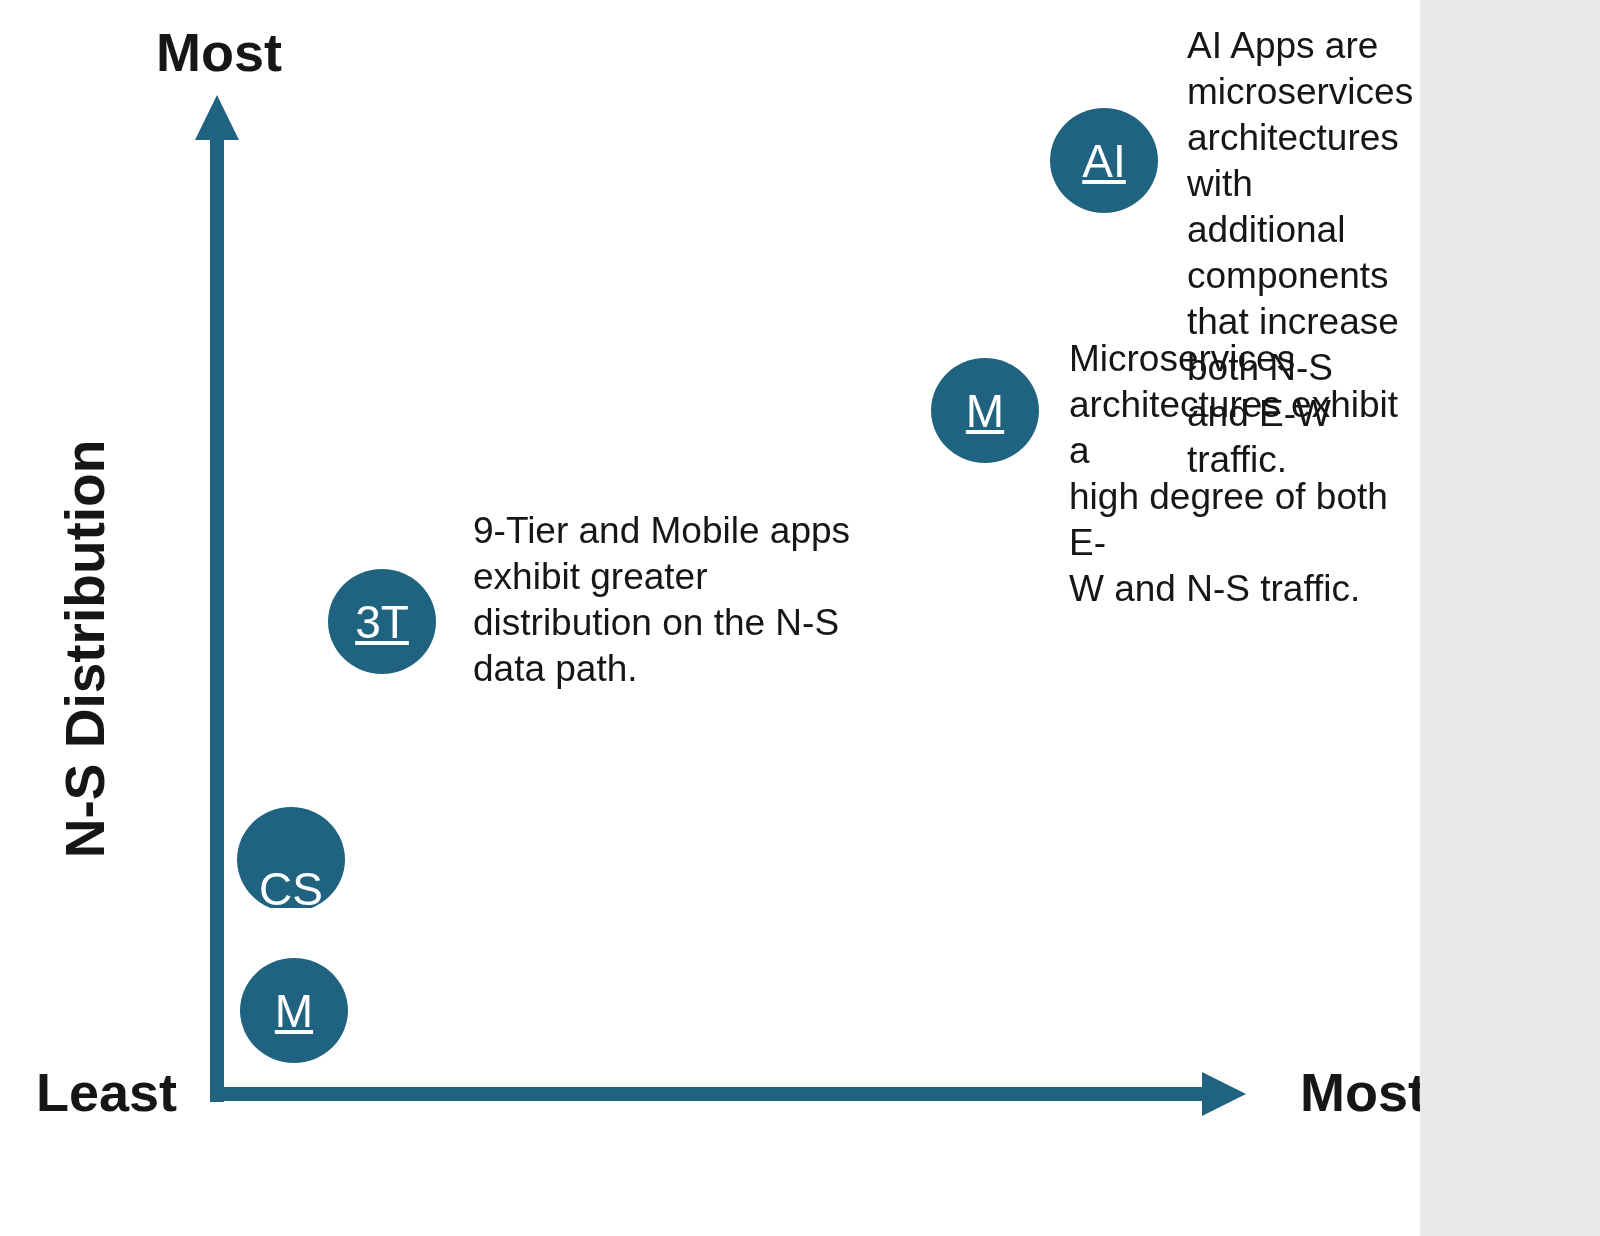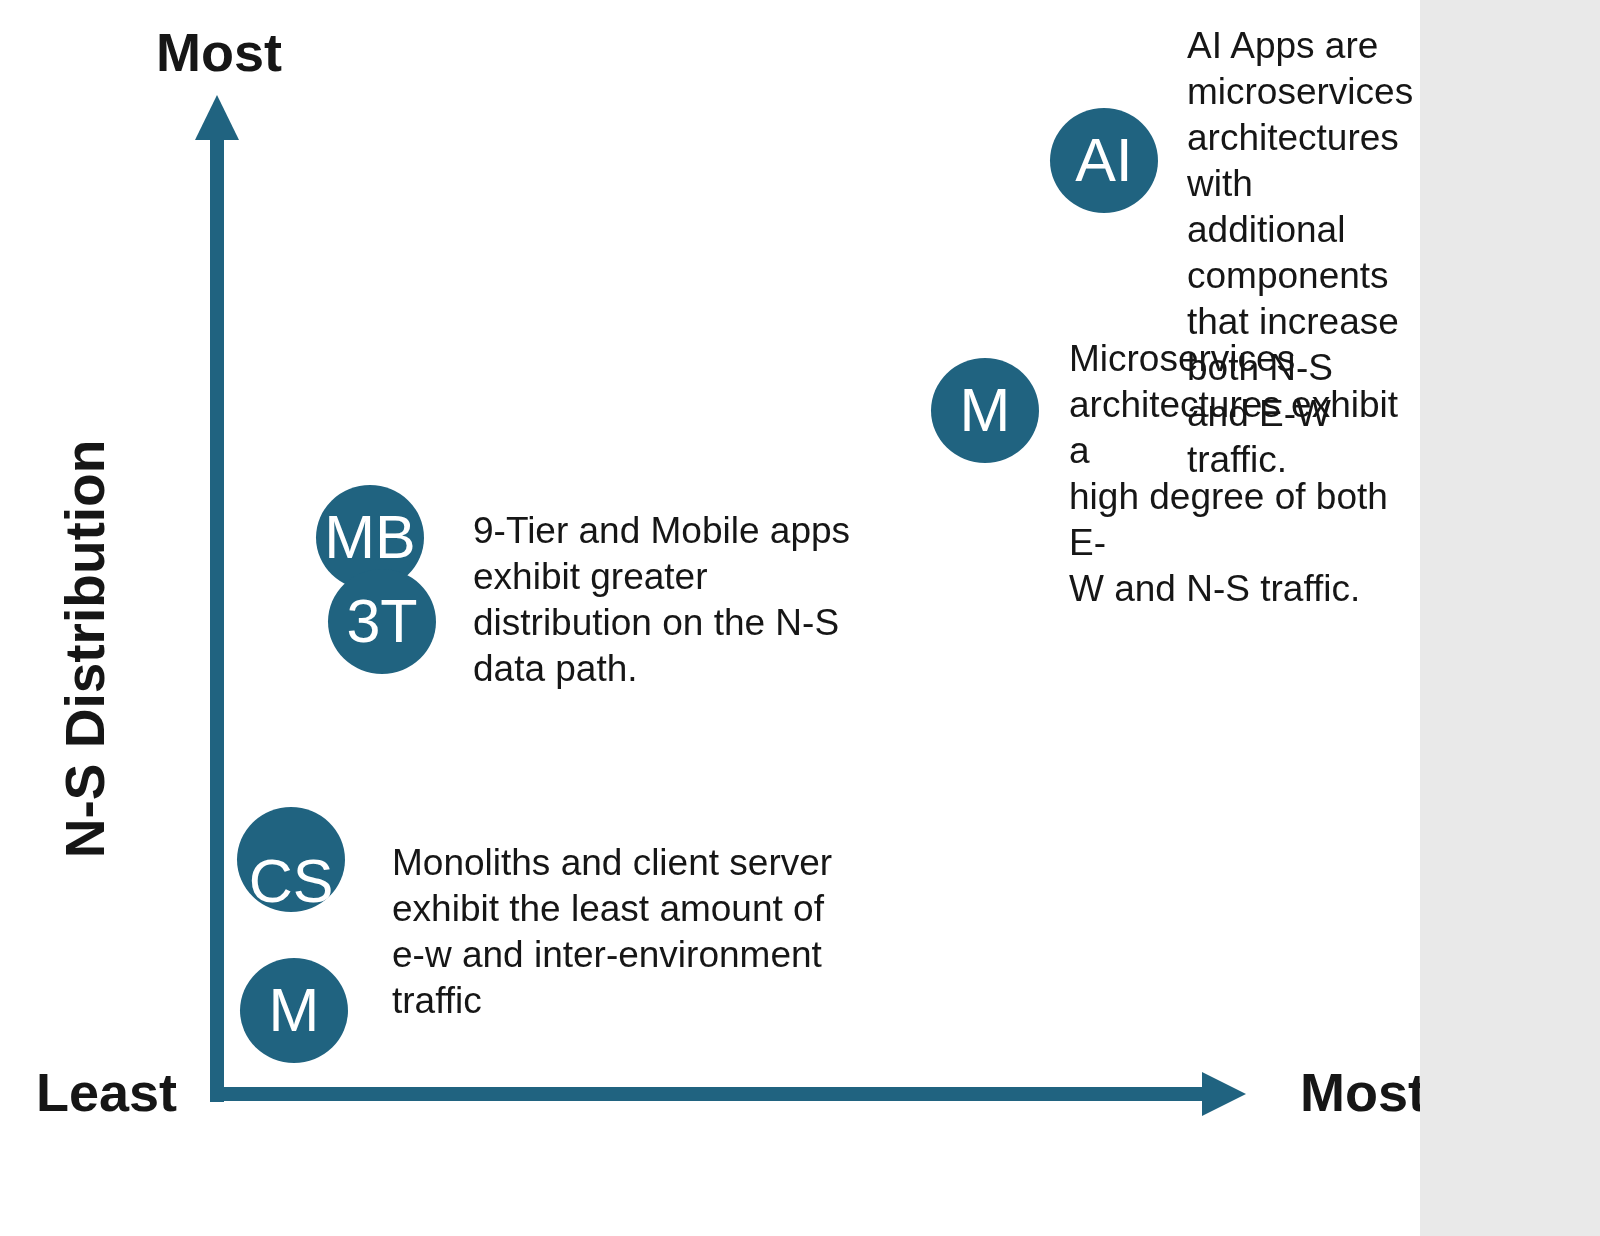"AI" .node-label { font-size: 61px -> 46px; text-decoration: none -> underline }
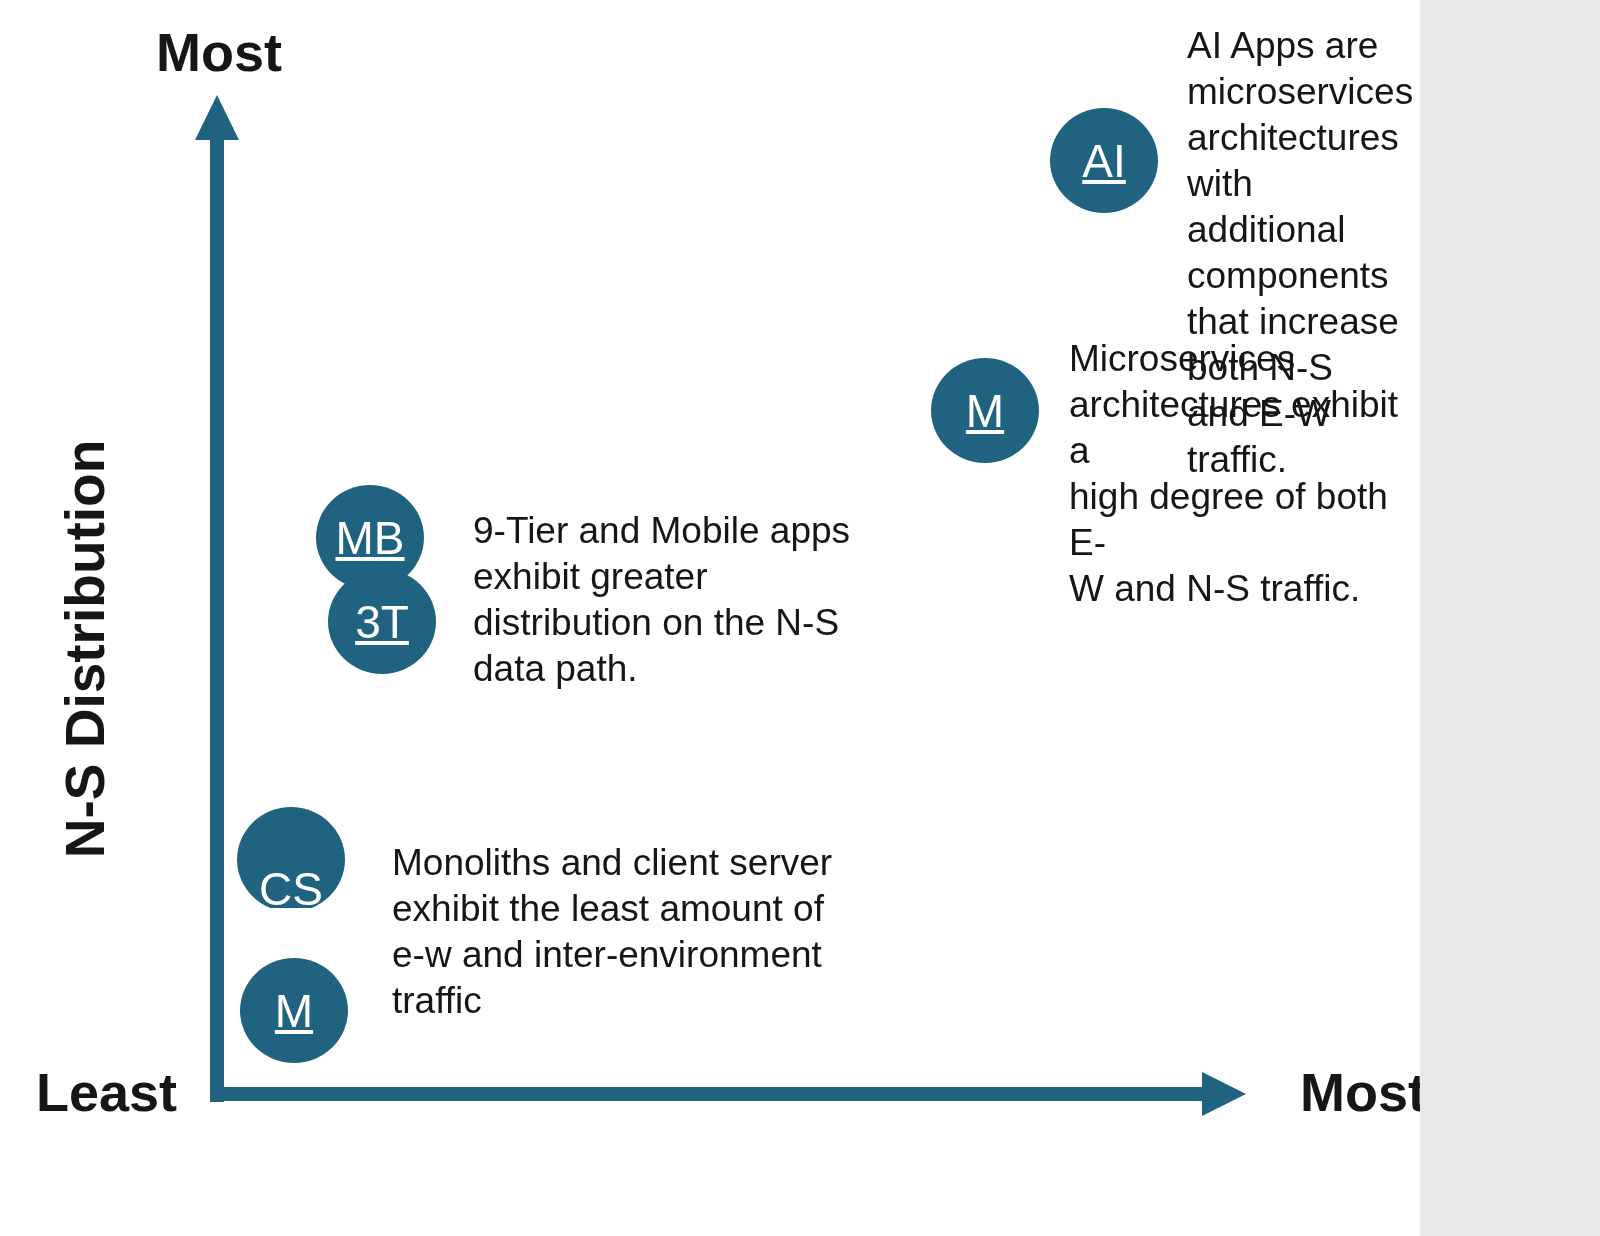"MB" div.node { html: <div> <span>MB</span> </div> -> none }
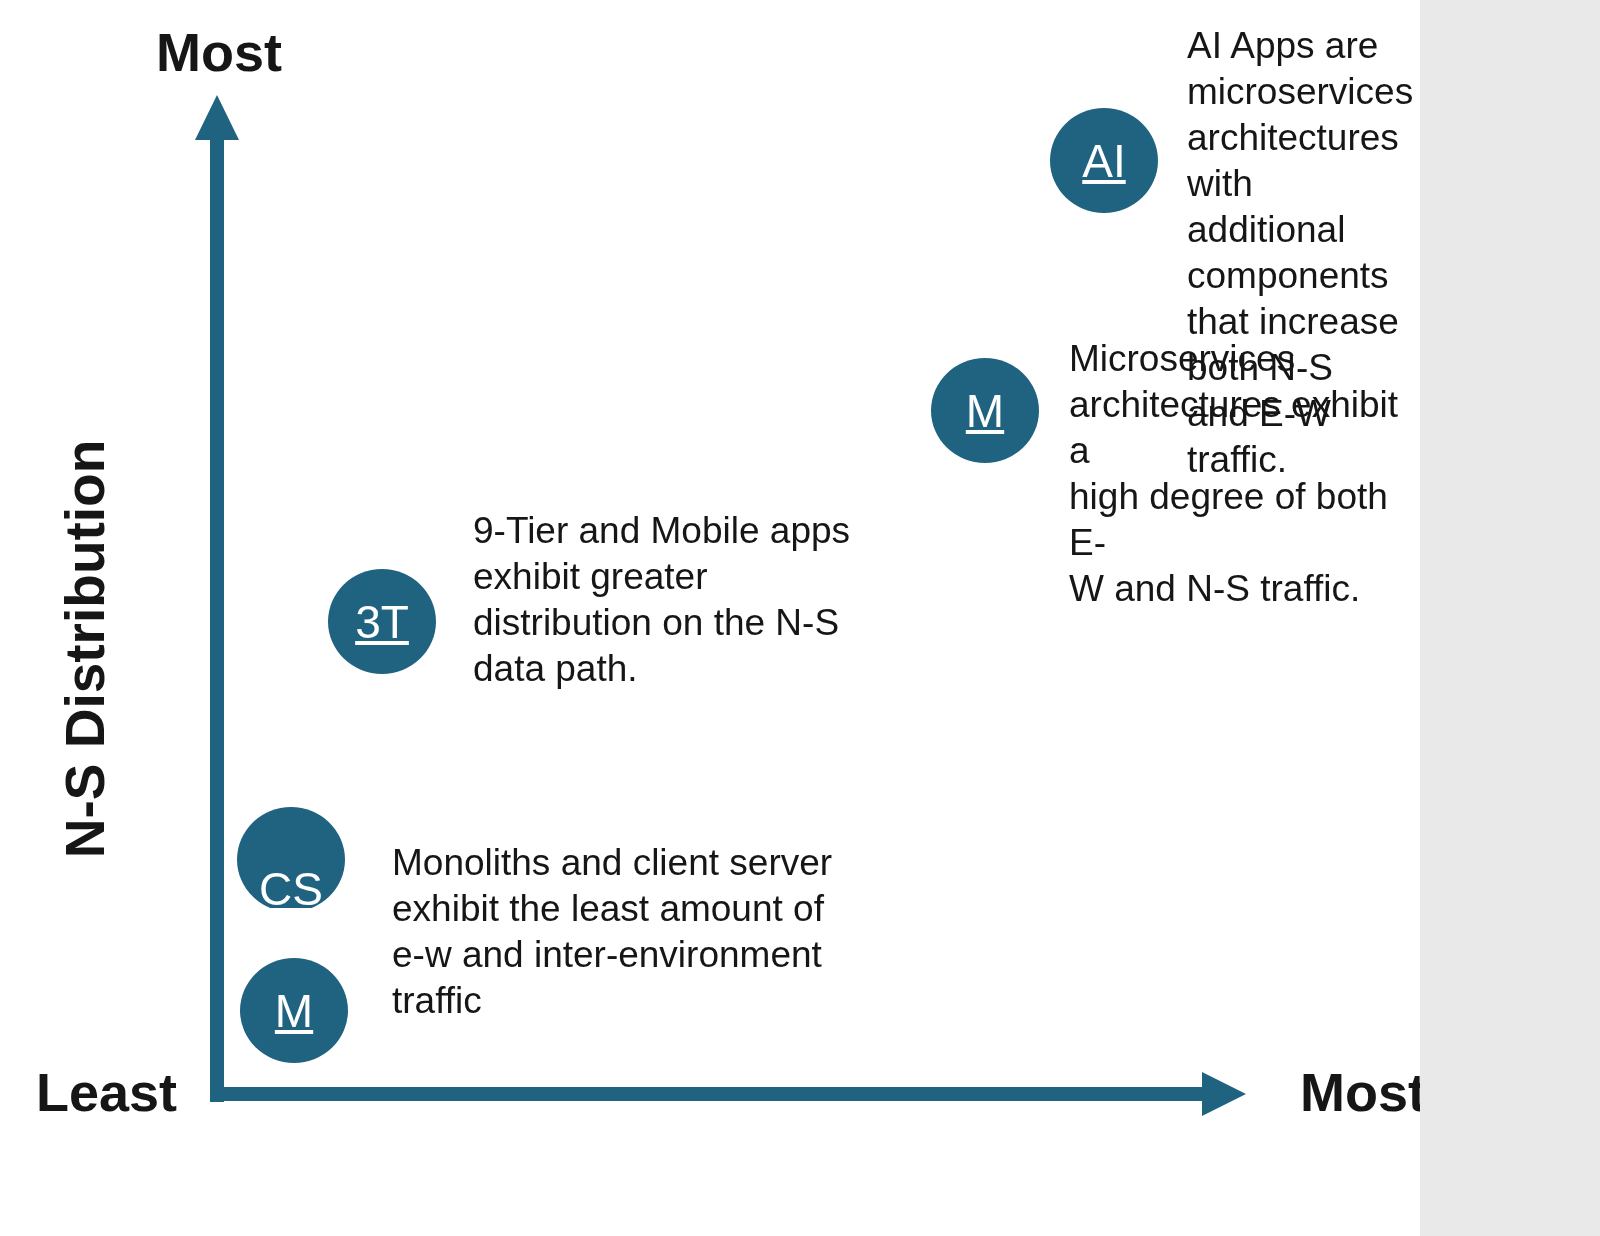"Monoliths and client server" div.annotation { html: <div>Monoliths and client server exhibit the least amount of e-w and inter-environment traffic</div> -> none }
